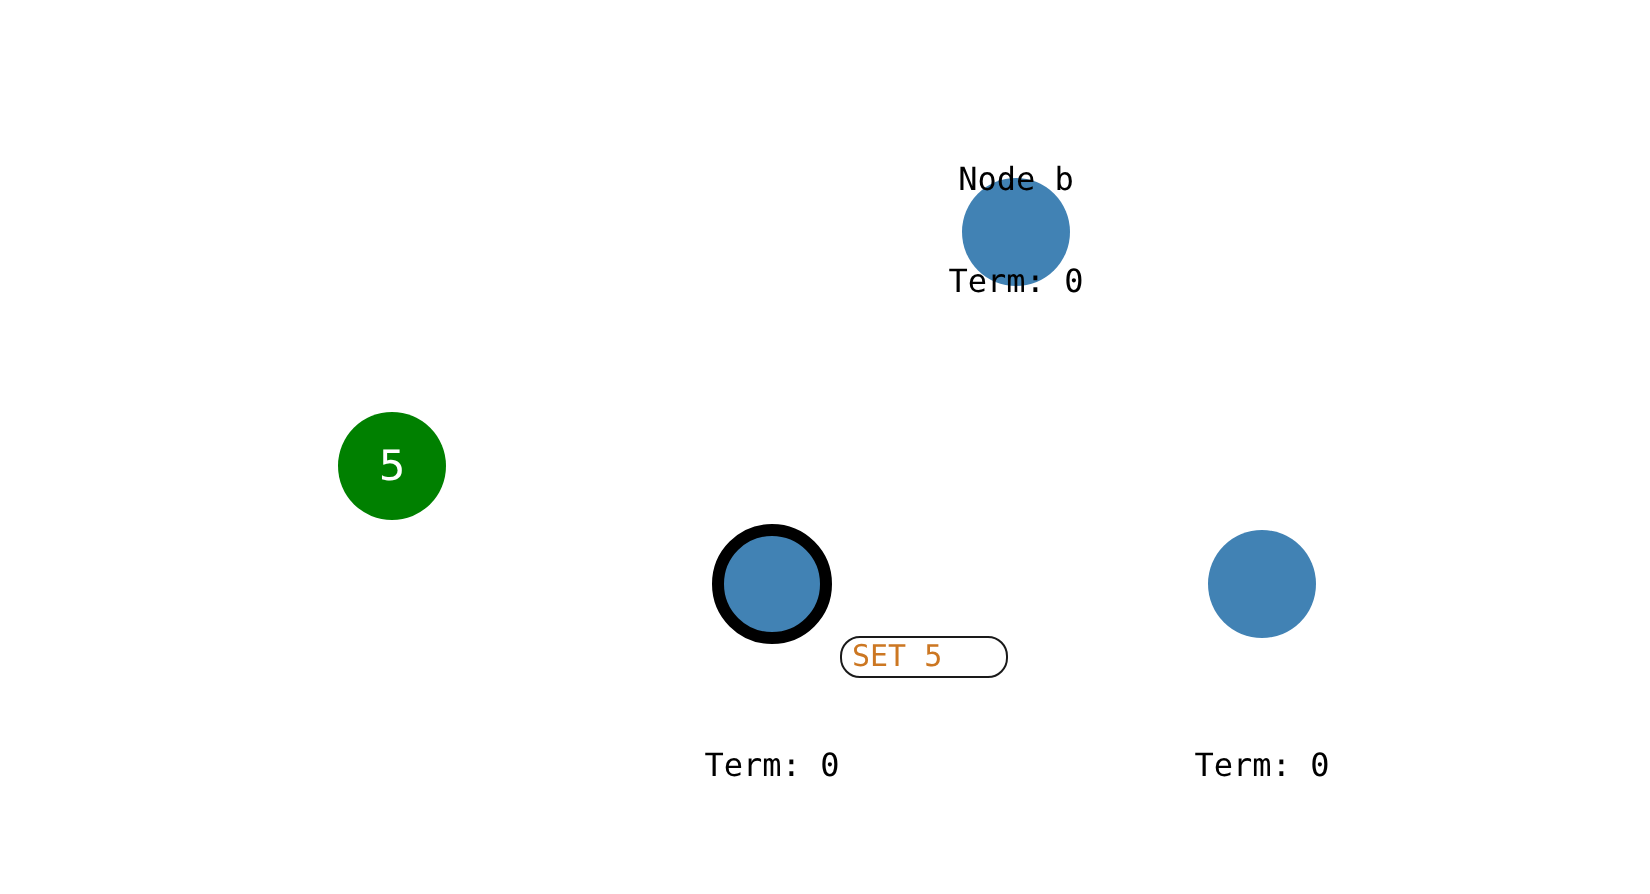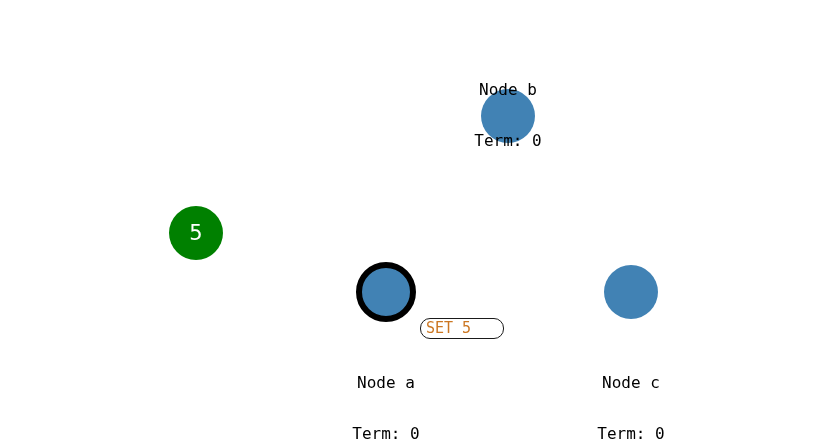"Node a" span.lbl-line { html: <span>Node a</span> -> none }
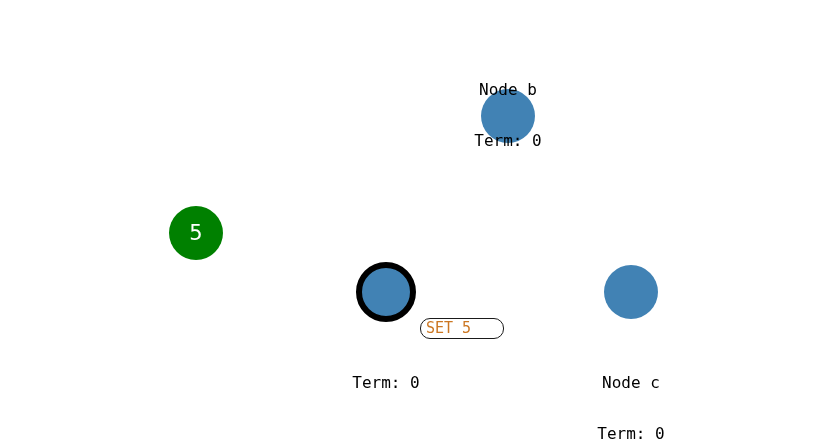"Node c" span.lbl-line { html: <span>Node c</span> -> none }
